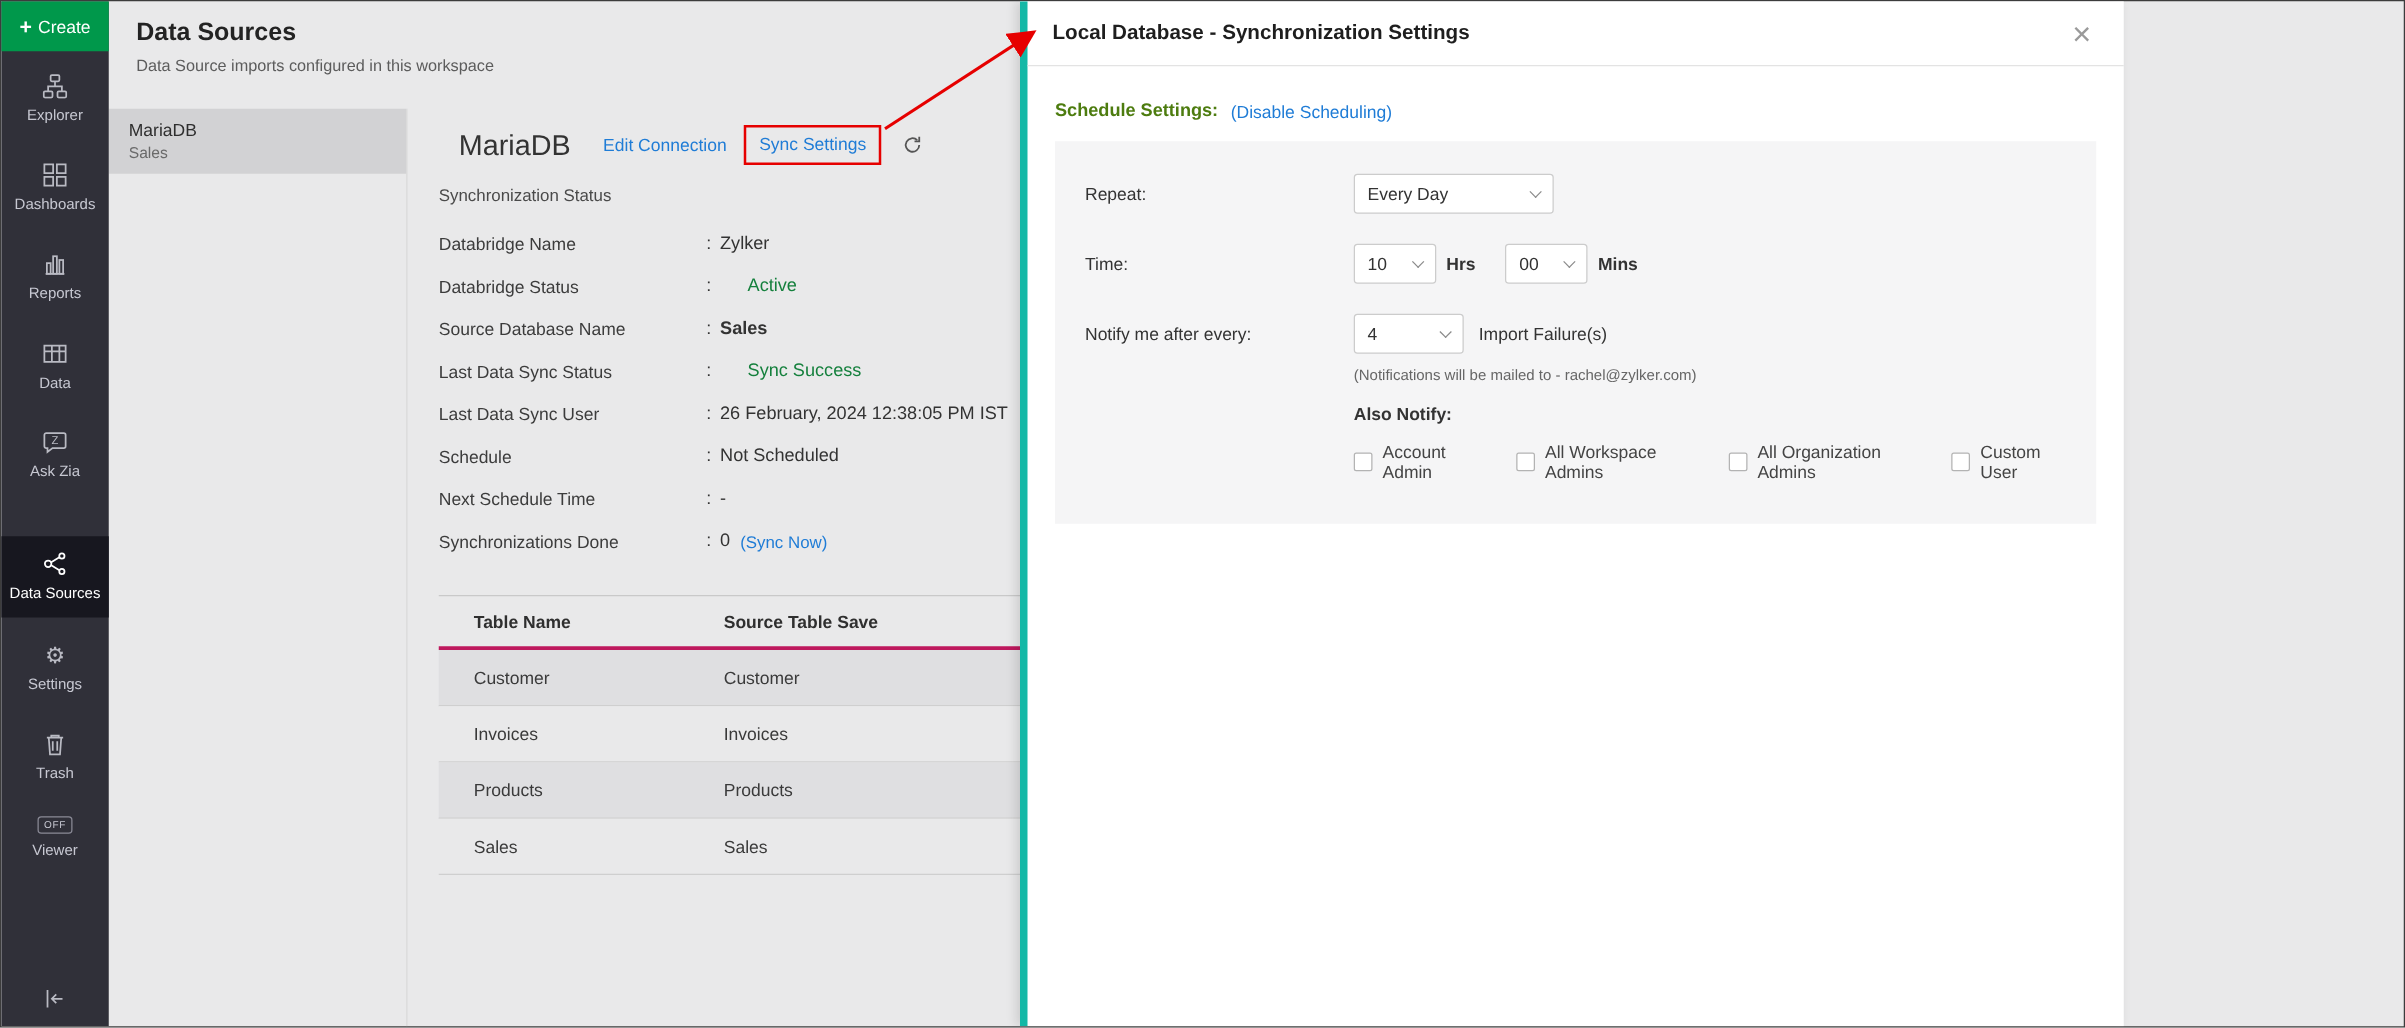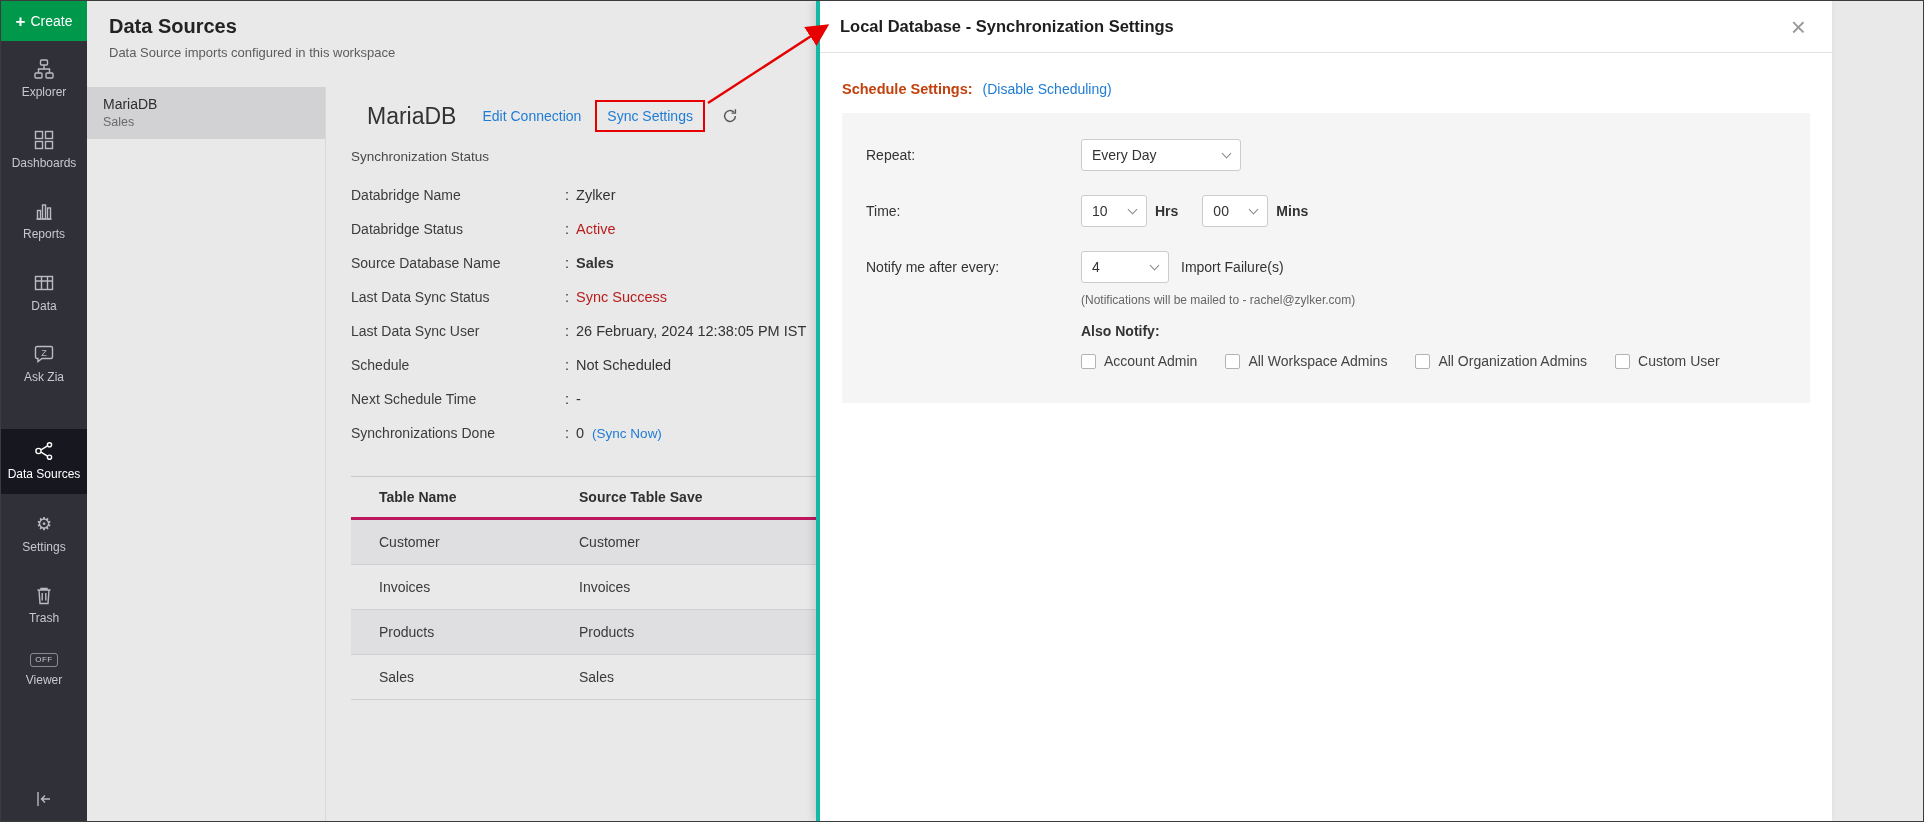"Local Database - Synchronization" .modal { border-left: 4px solid #14b8a6 -> 6px solid #14b8a6; width: 1016px -> 883px }
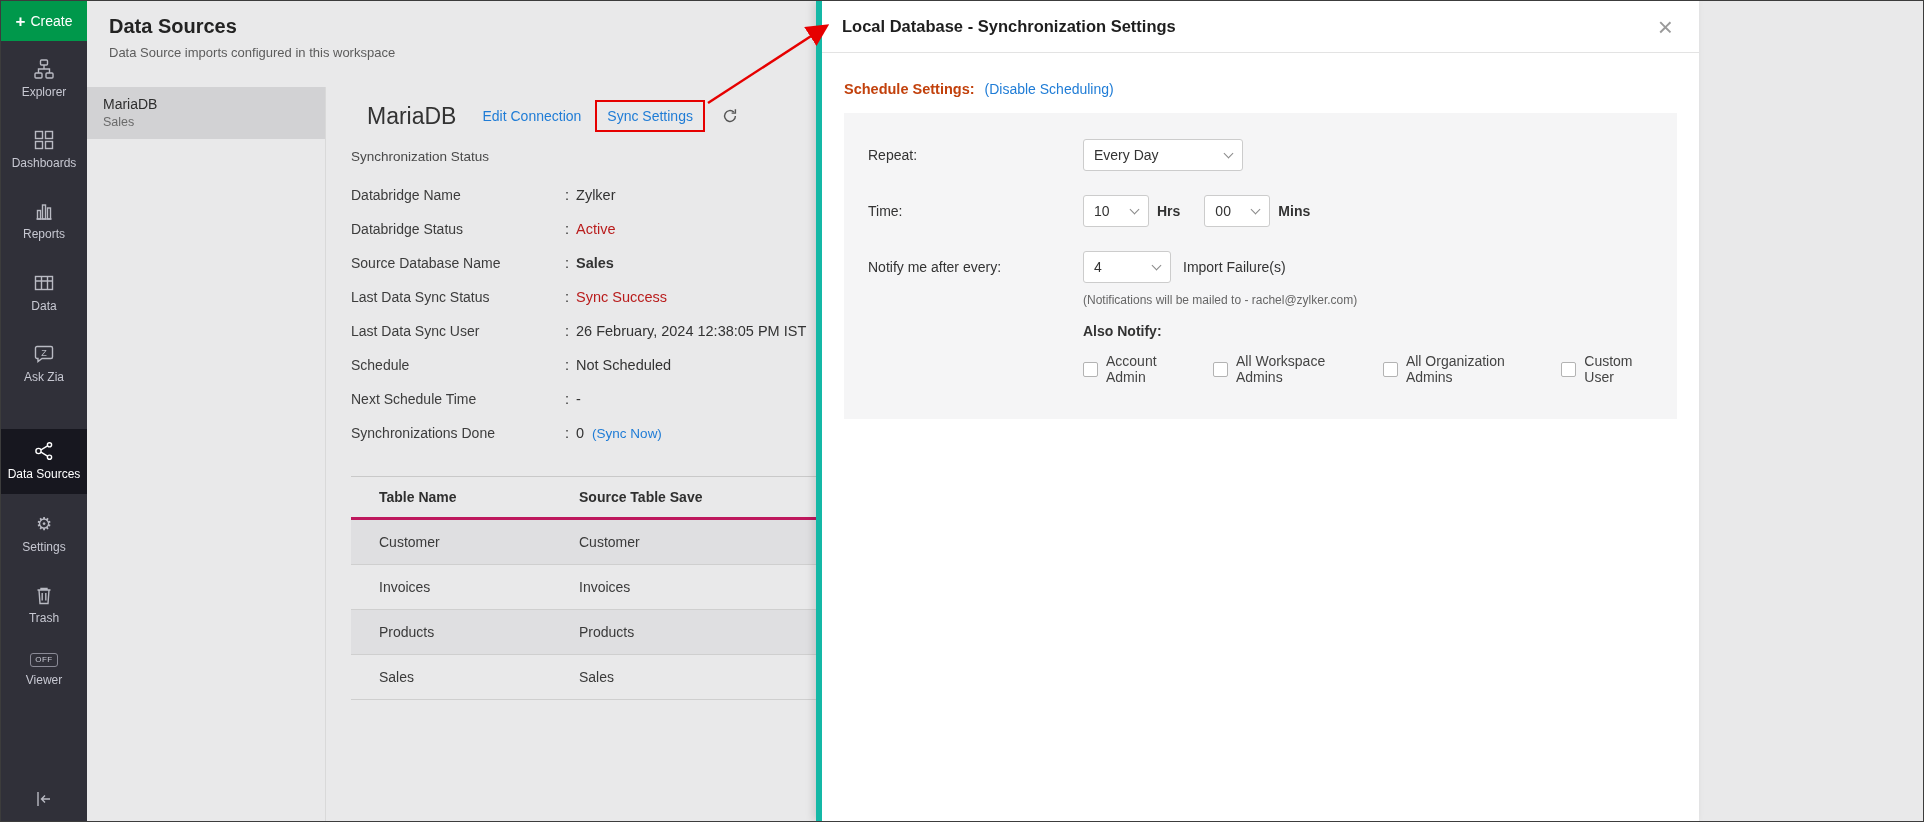"Schedule Settings:" .sched-label { color: #c2410c -> #4d7c0f }
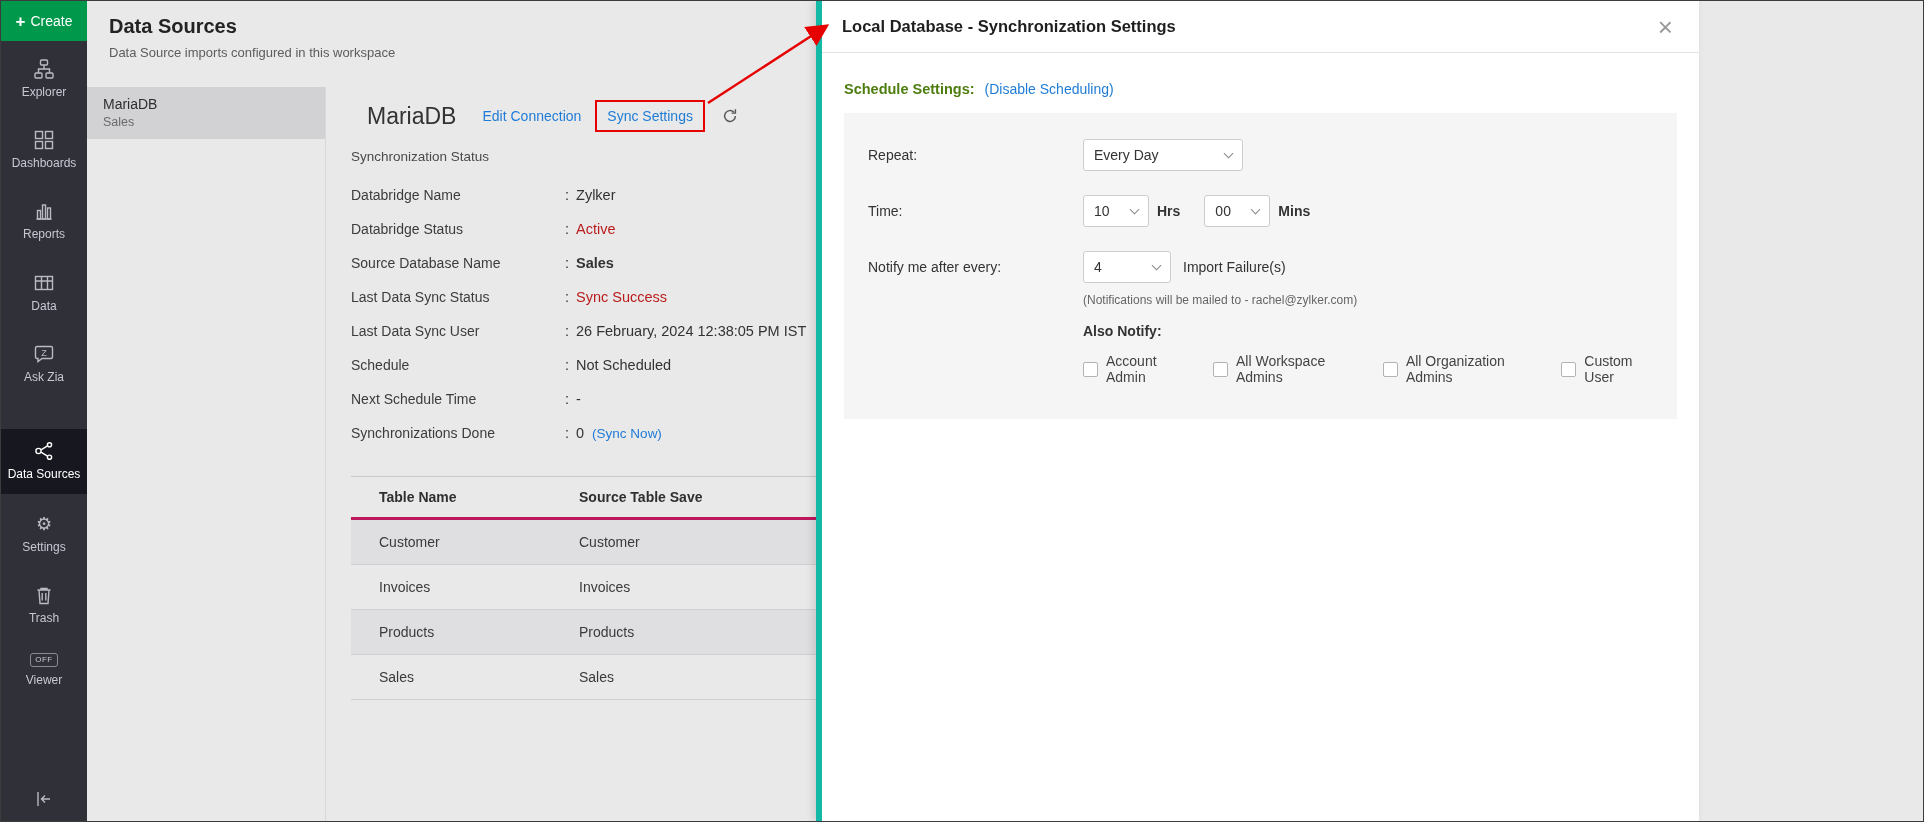"Active" .val-green { color: #b91c1c -> #15803d; margin-left: none -> 22px }
